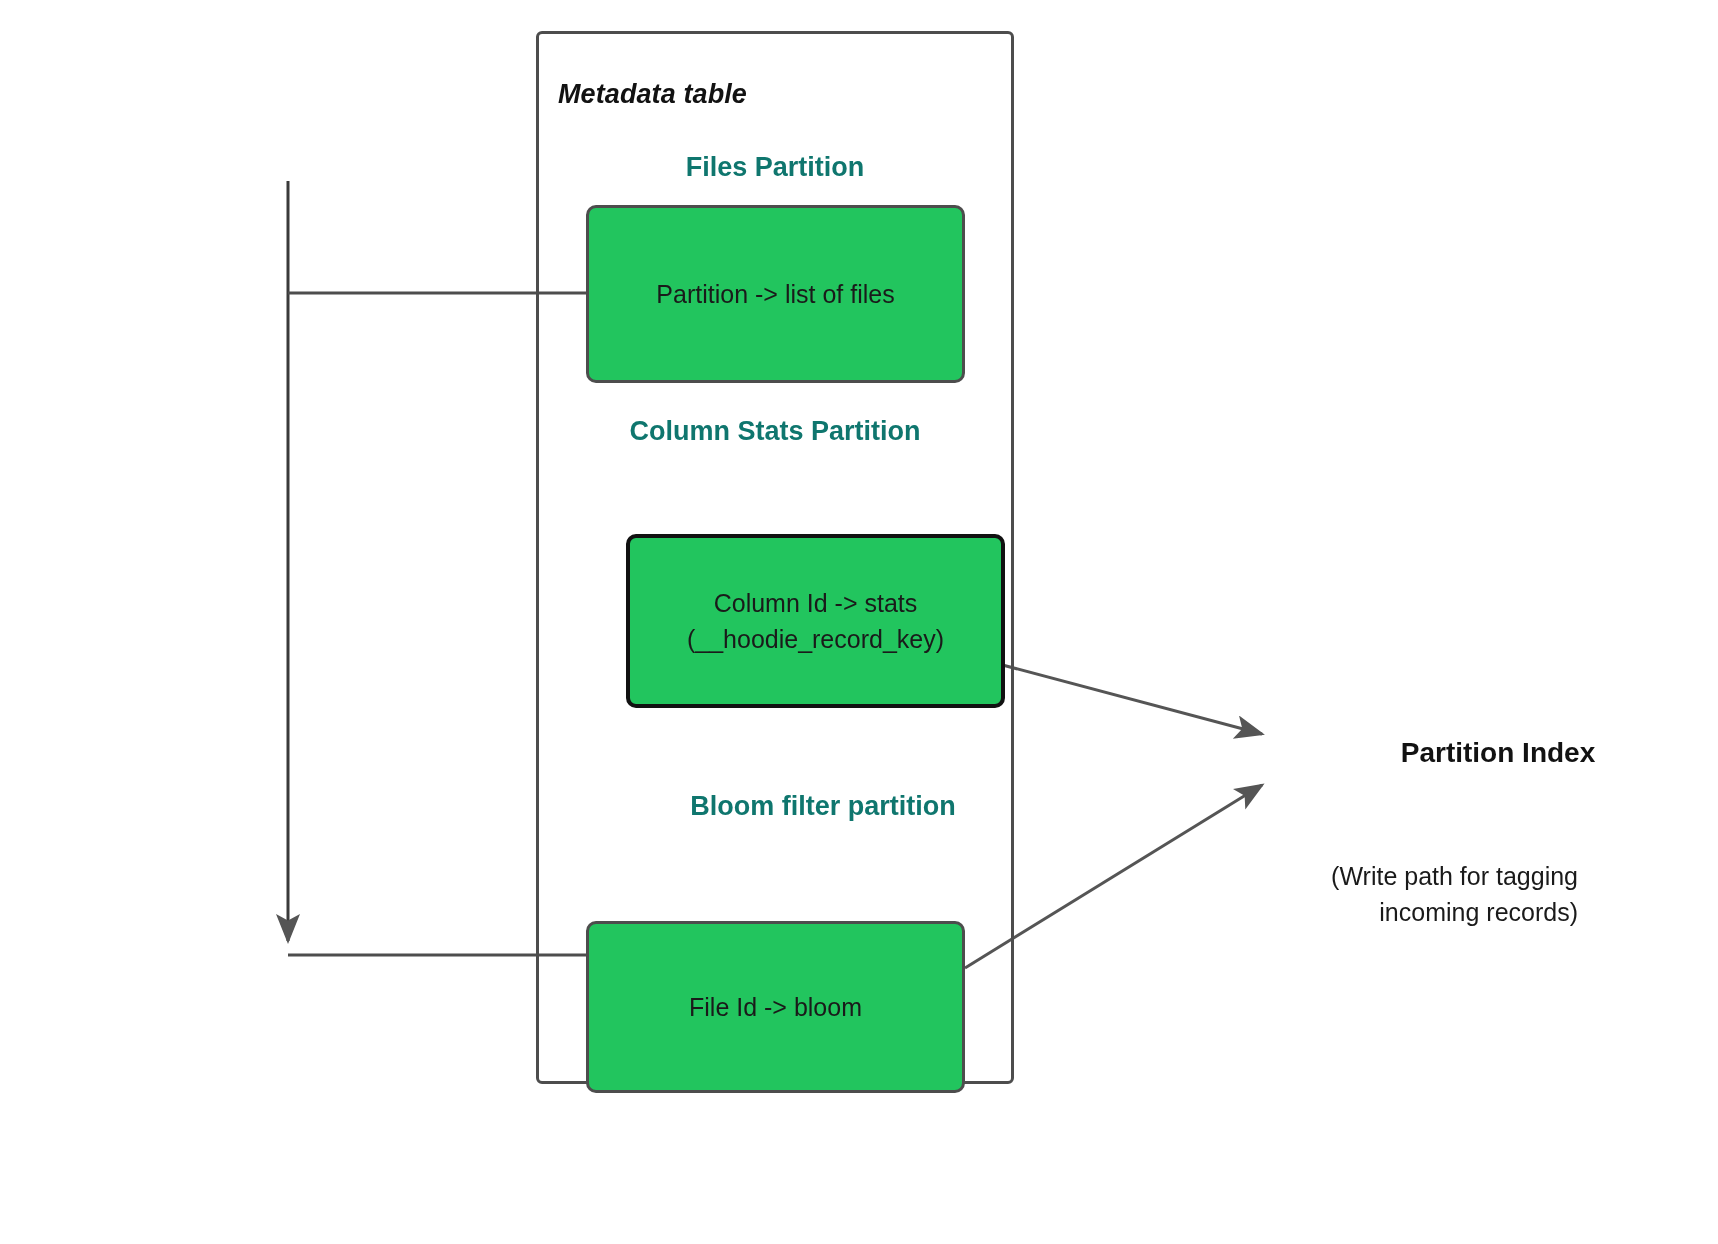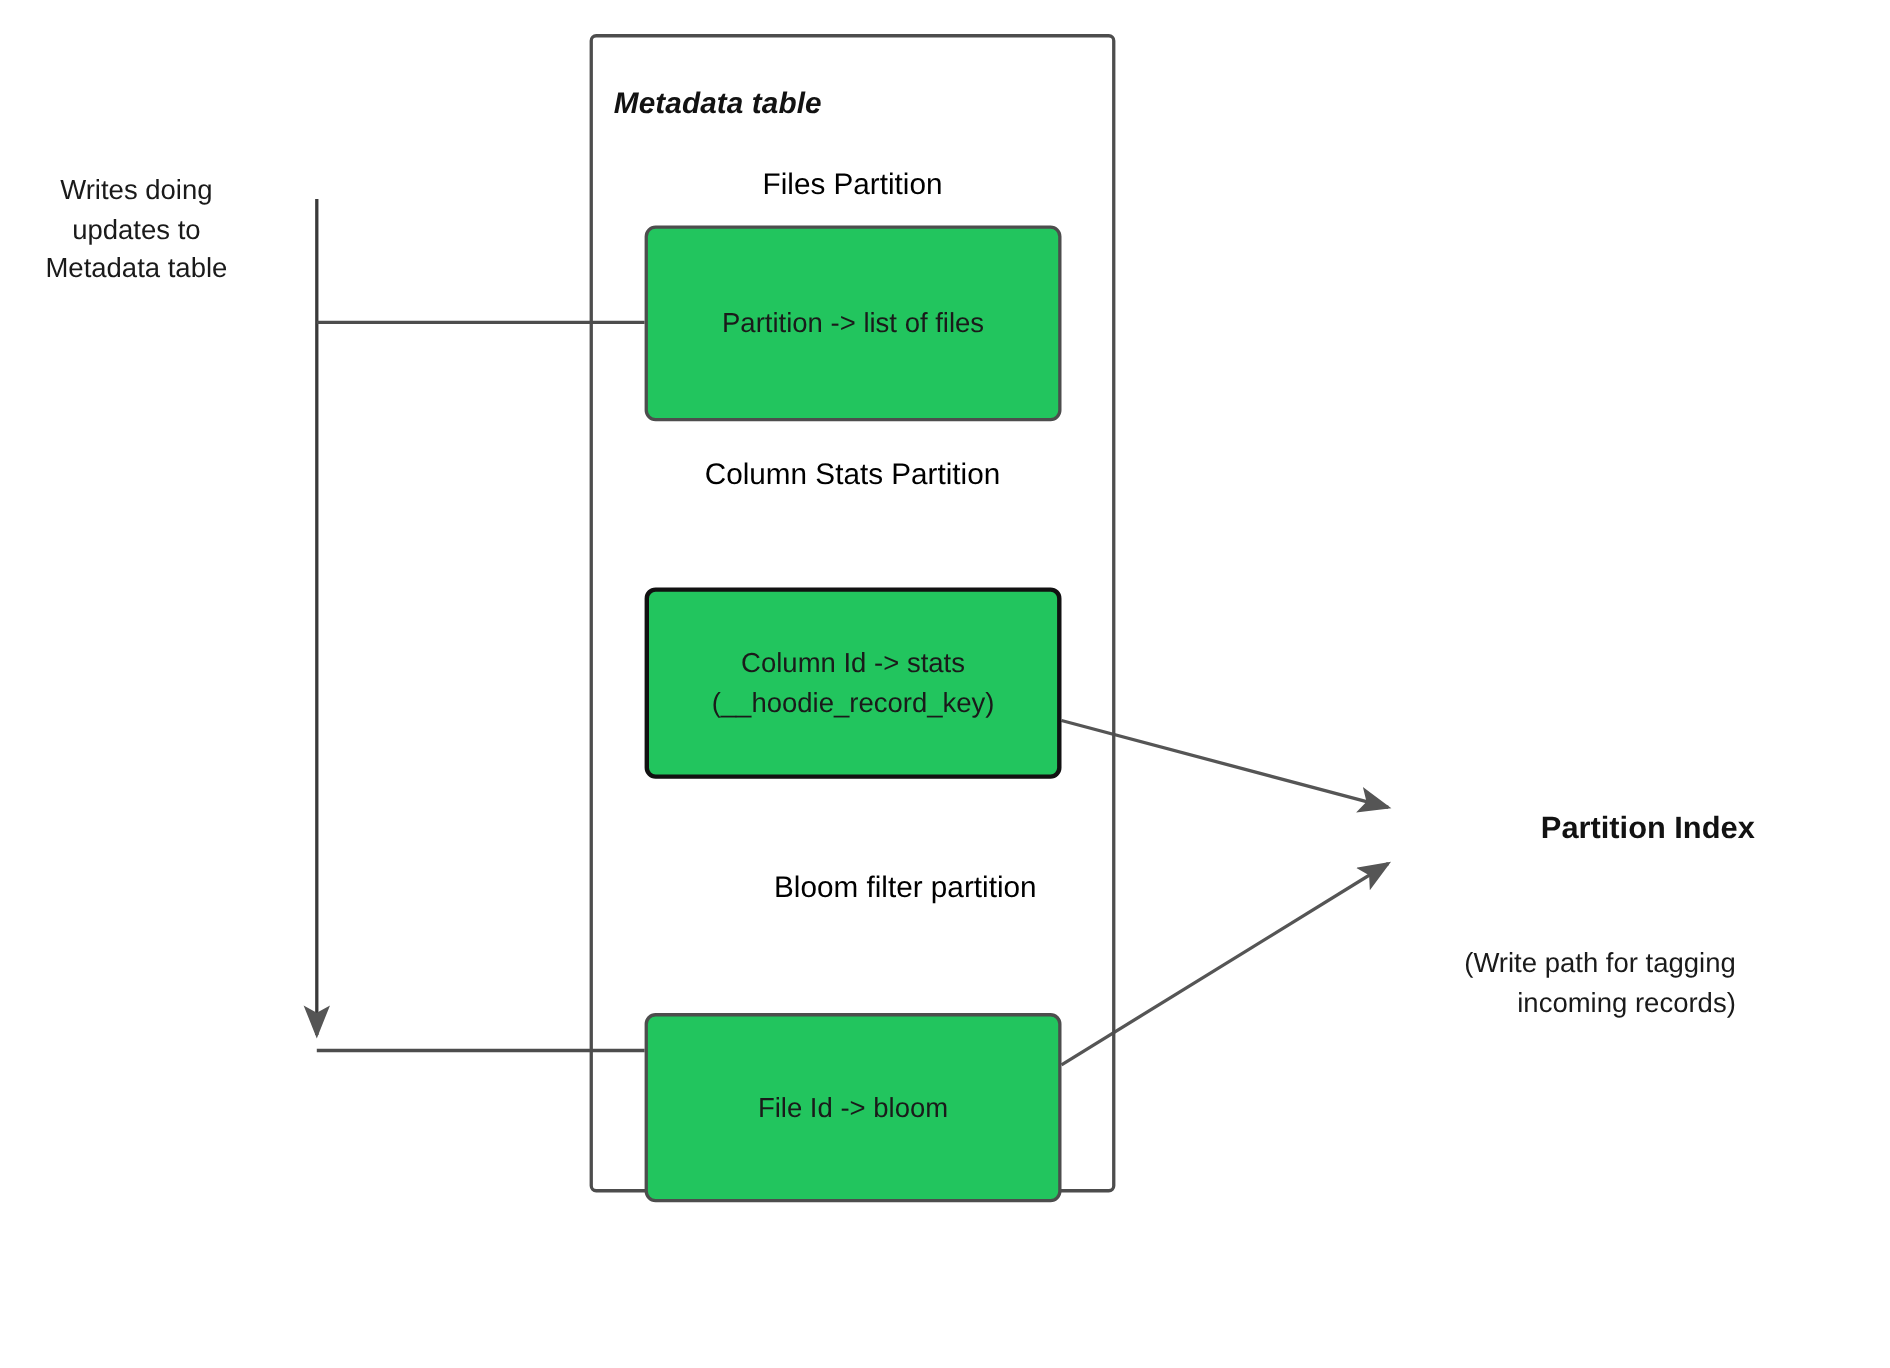"Writes doing updates to Metadata" div.left-caption { html: <div>Writes doing updates to Metadata table</div> -> none }
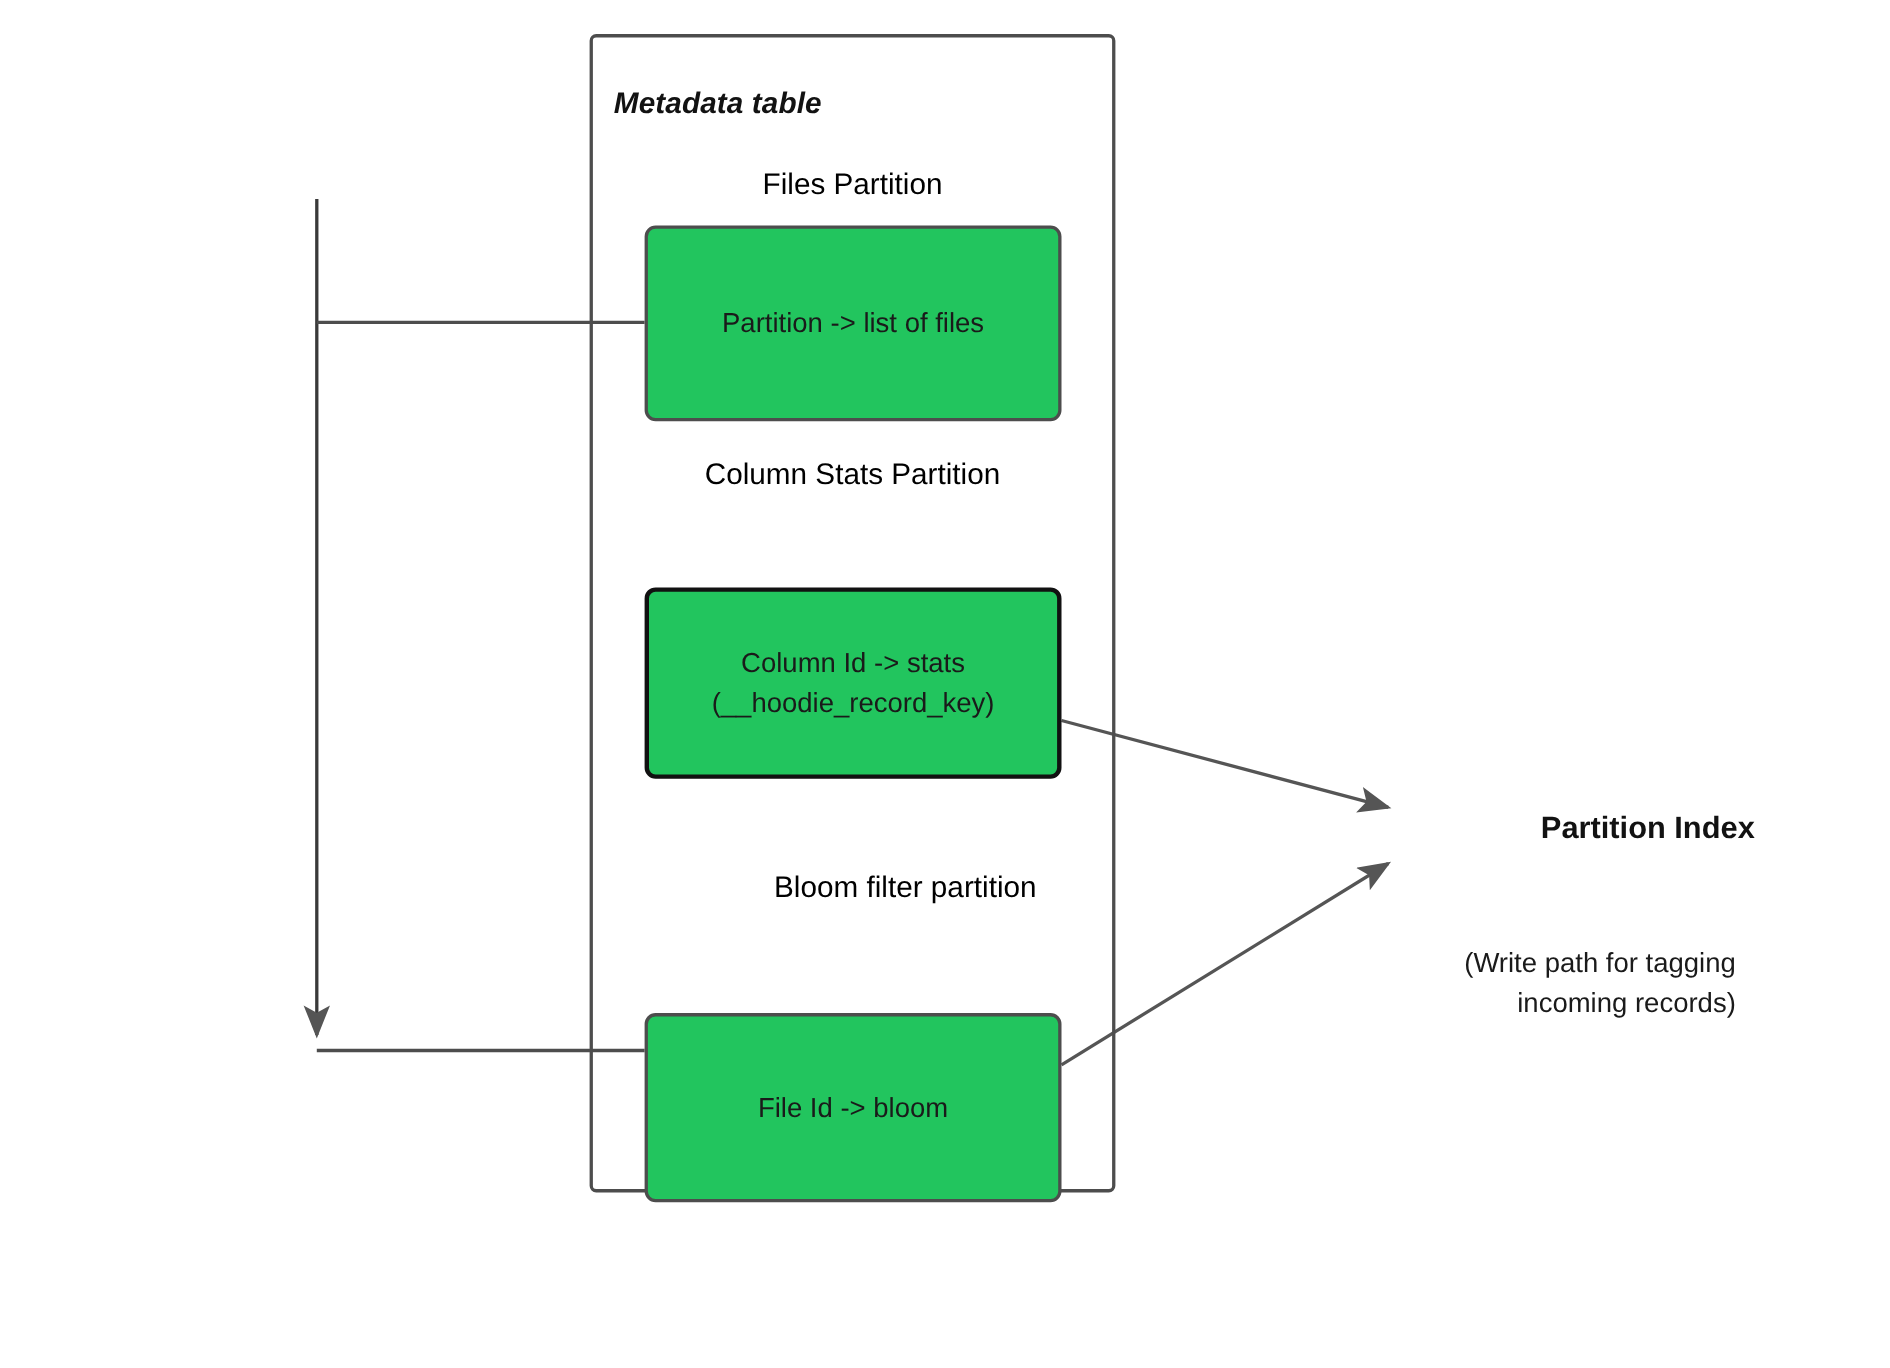"Files Partition" .section-title { color: #000000 -> #0f766e; font-weight: normal -> bold }
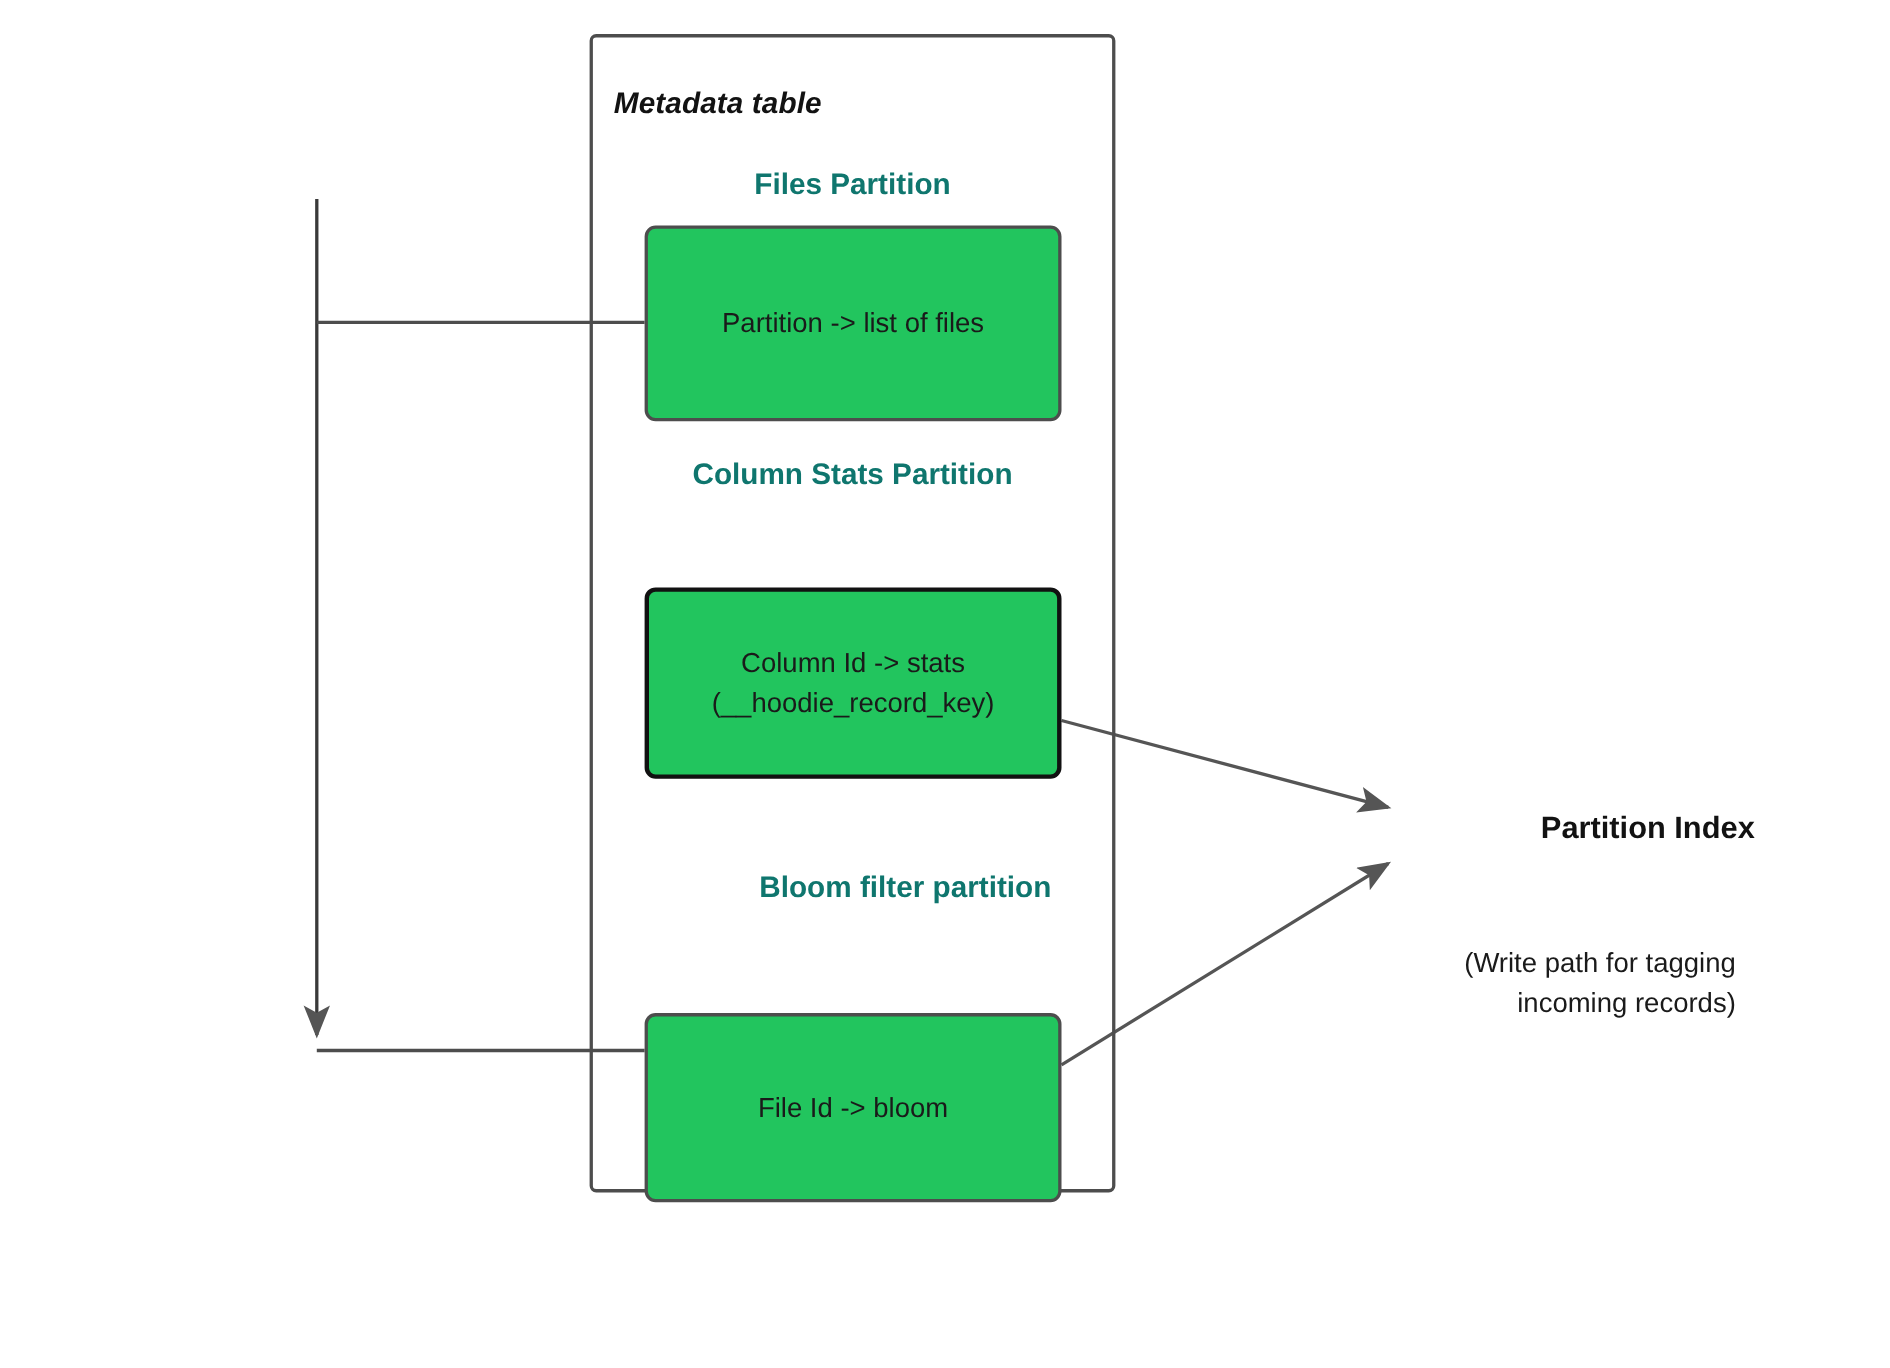"Column Id -> stats" #box-colstats { margin-left: none -> 40px }
